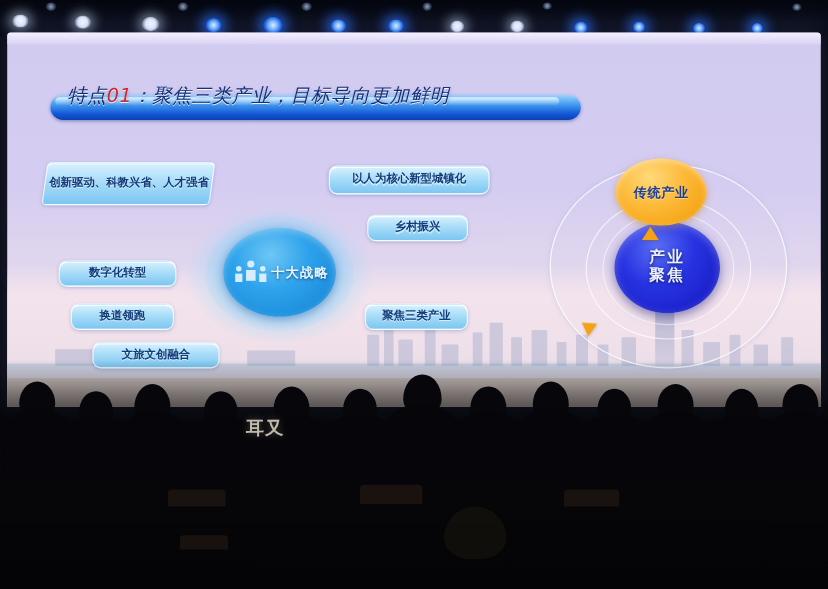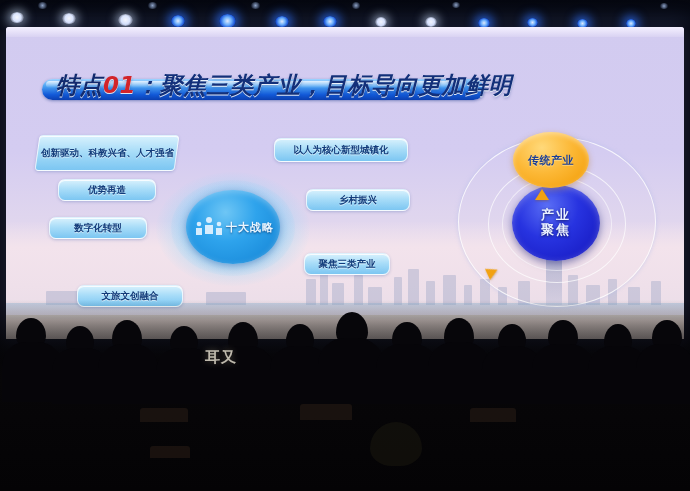"特点01：聚焦三类产业，目标导向更加鲜明" .ribbon-text { font-size: 23px -> 16px; font-weight: bold -> normal }
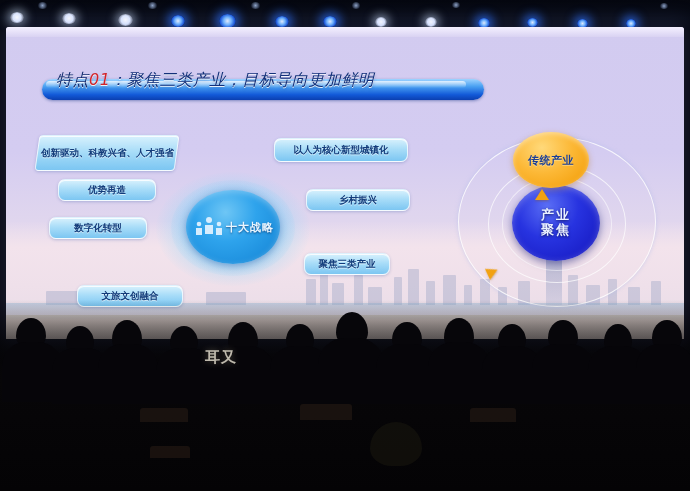"优势再造" div.sbox { html: <div> <span>优势再造</span> </div> -> none }
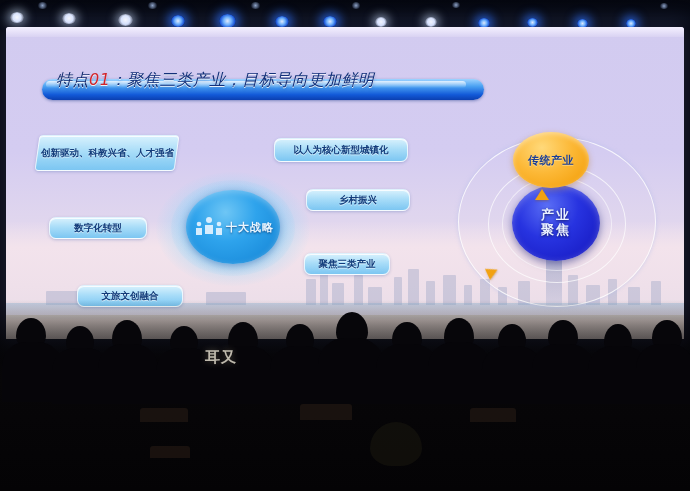"乡村振兴" div.sbox { margin-top: 10px -> none; width: 104px -> 84px }
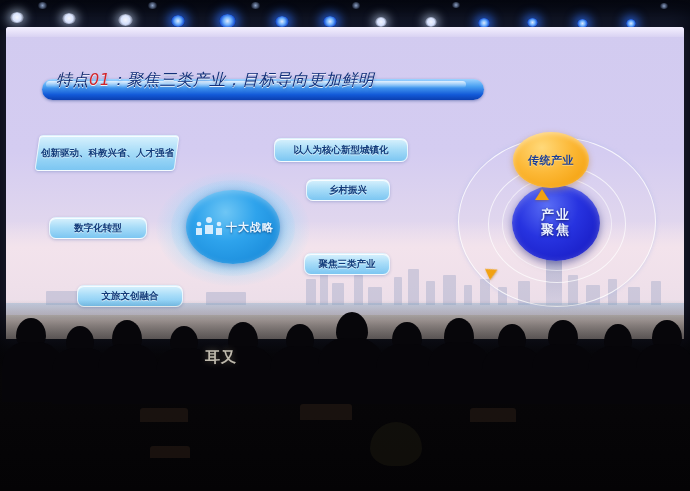"换道领跑" div.sbox { html: none -> <div> <span>换道领跑</span> </div> }
